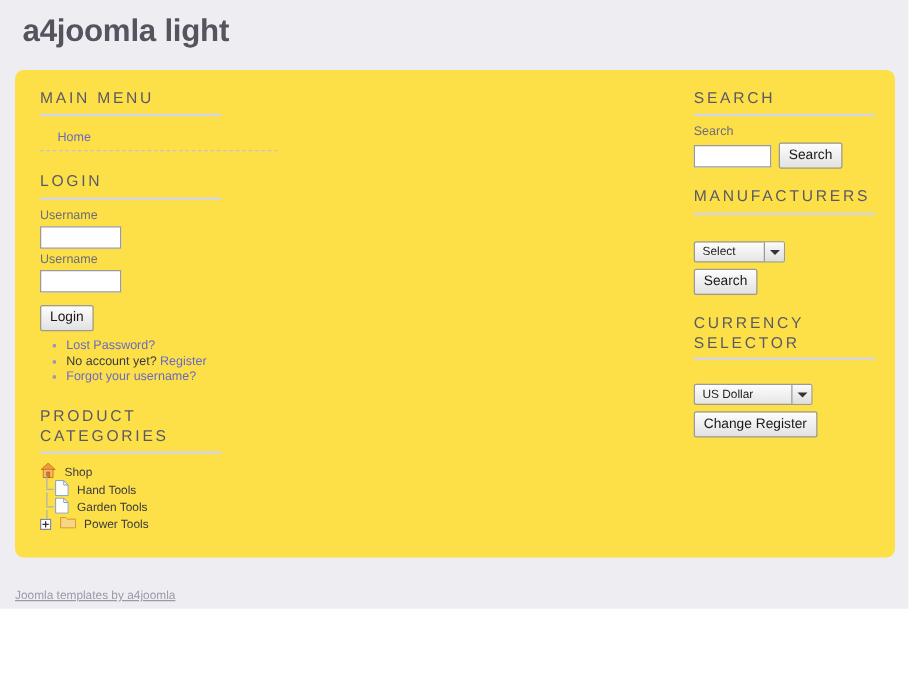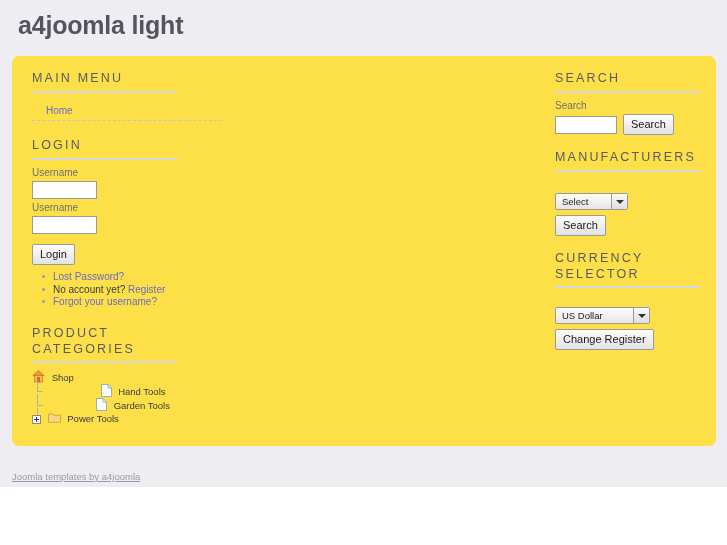"Hand Tools" .indent { text-align: center -> none }
